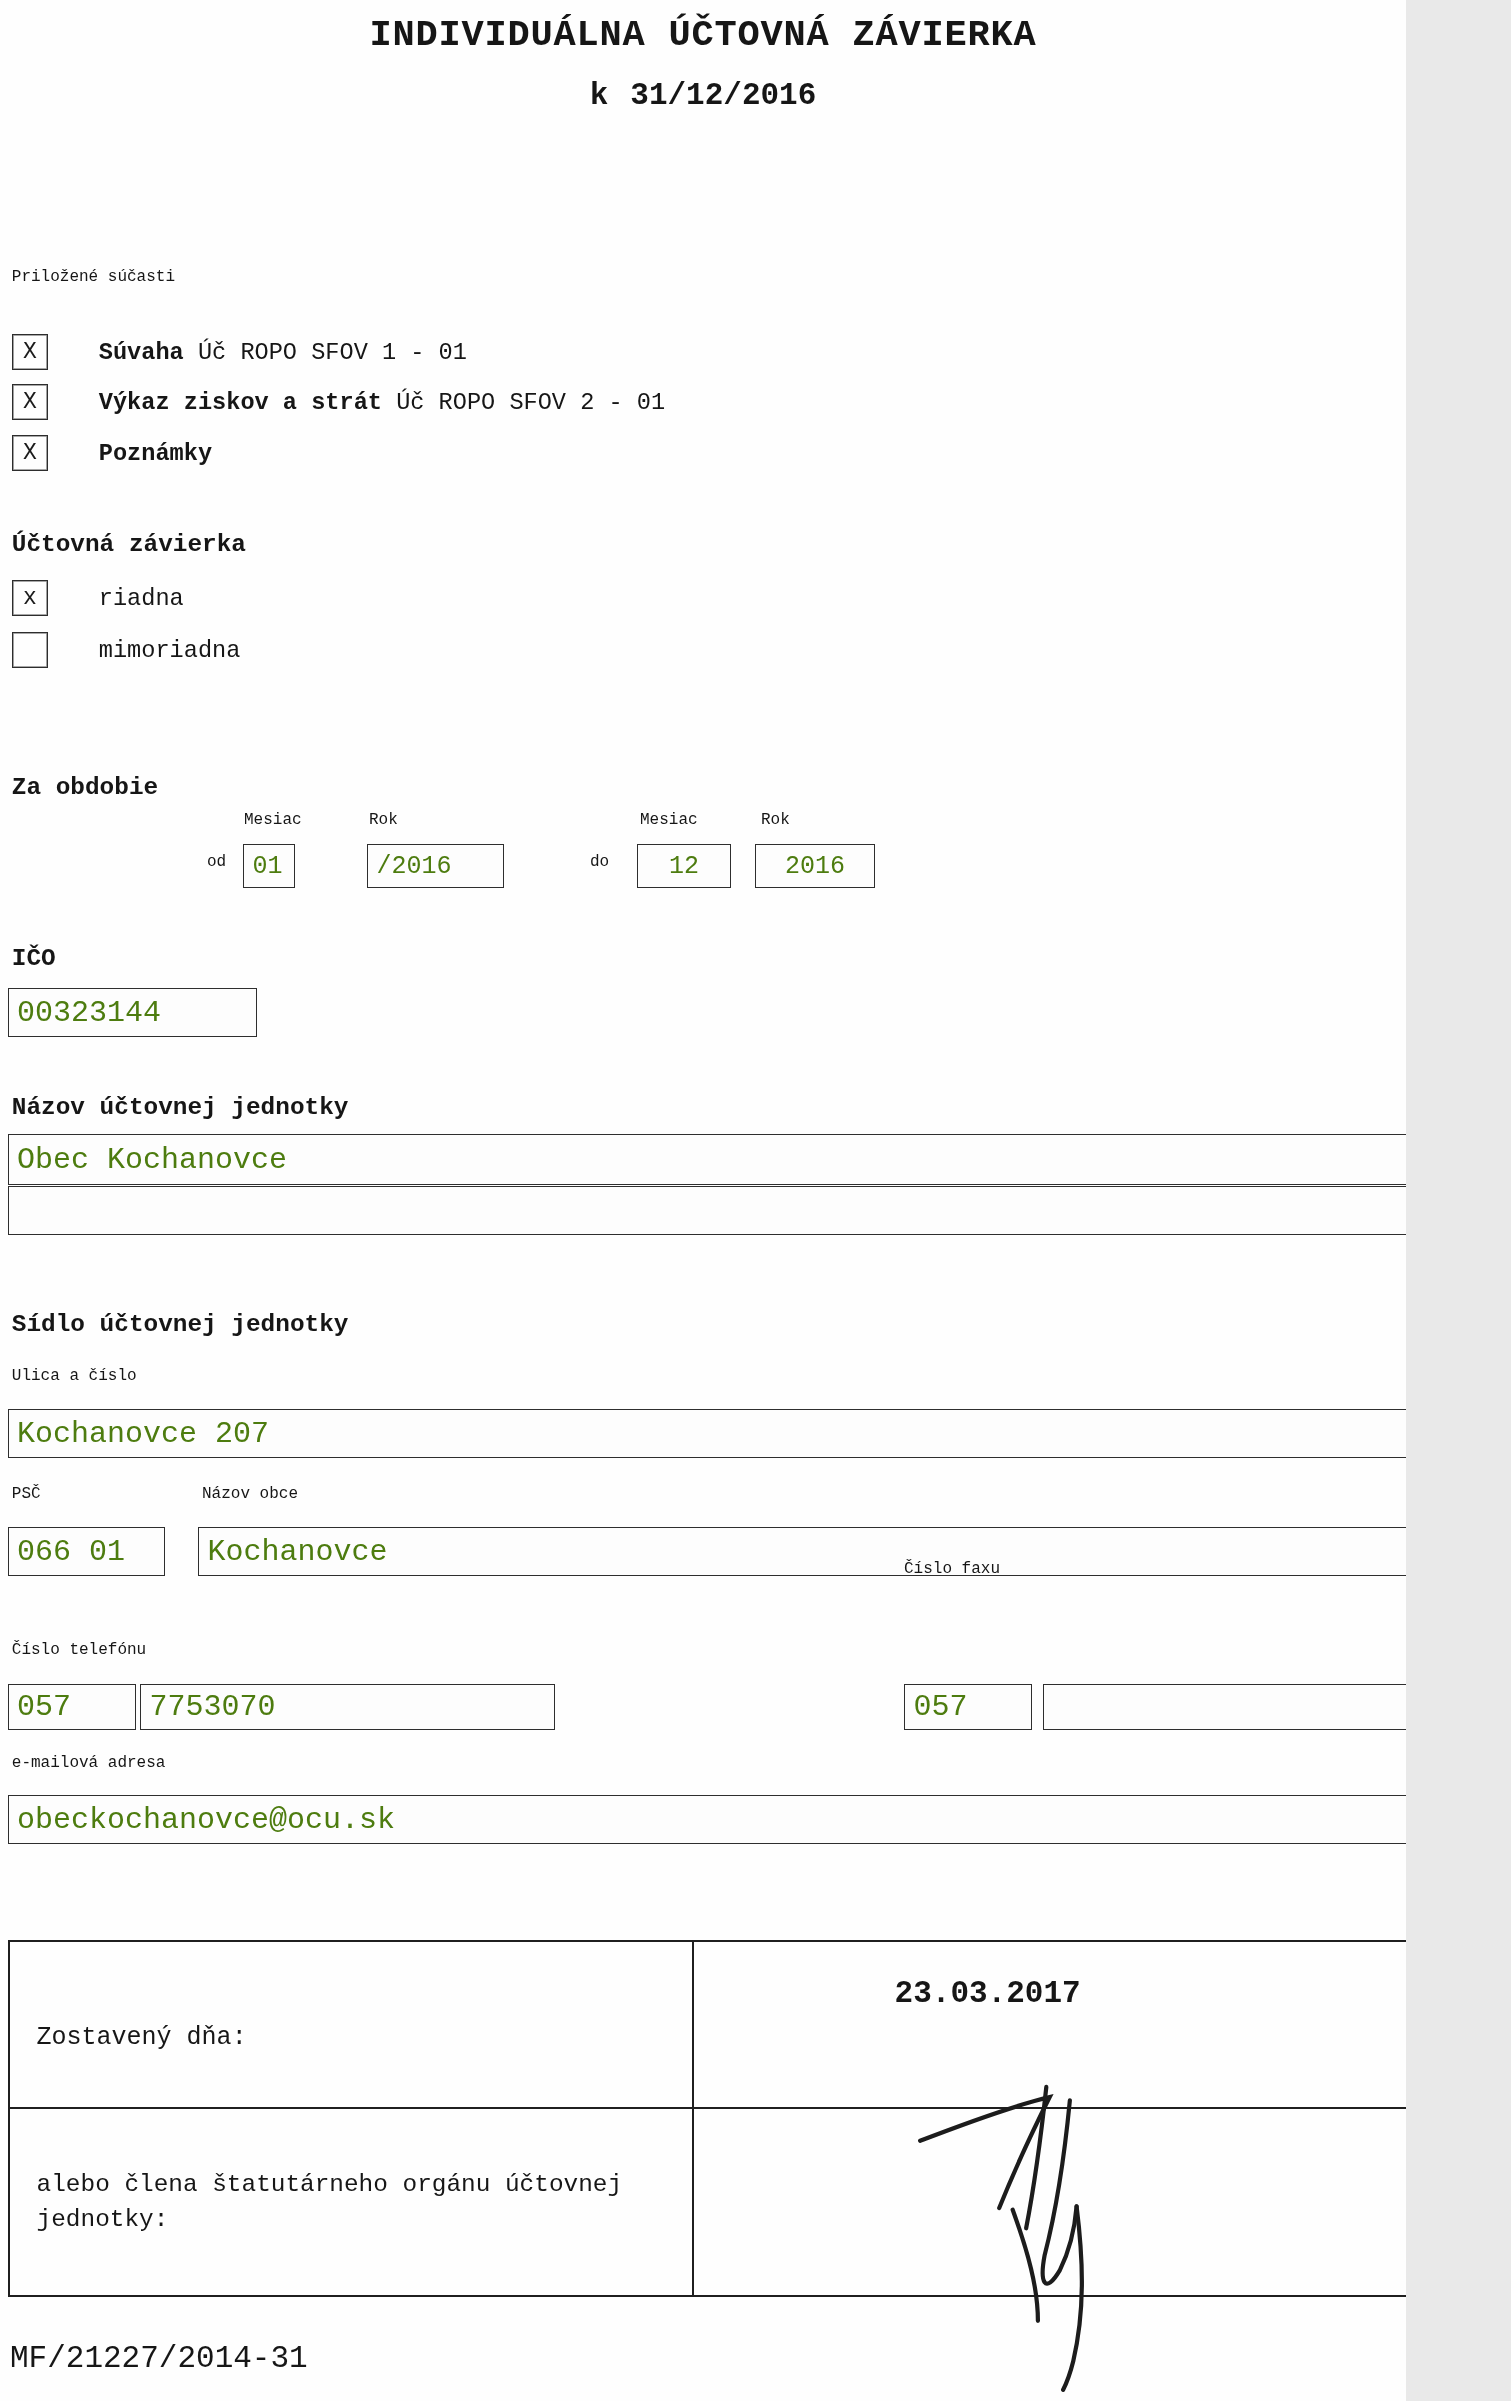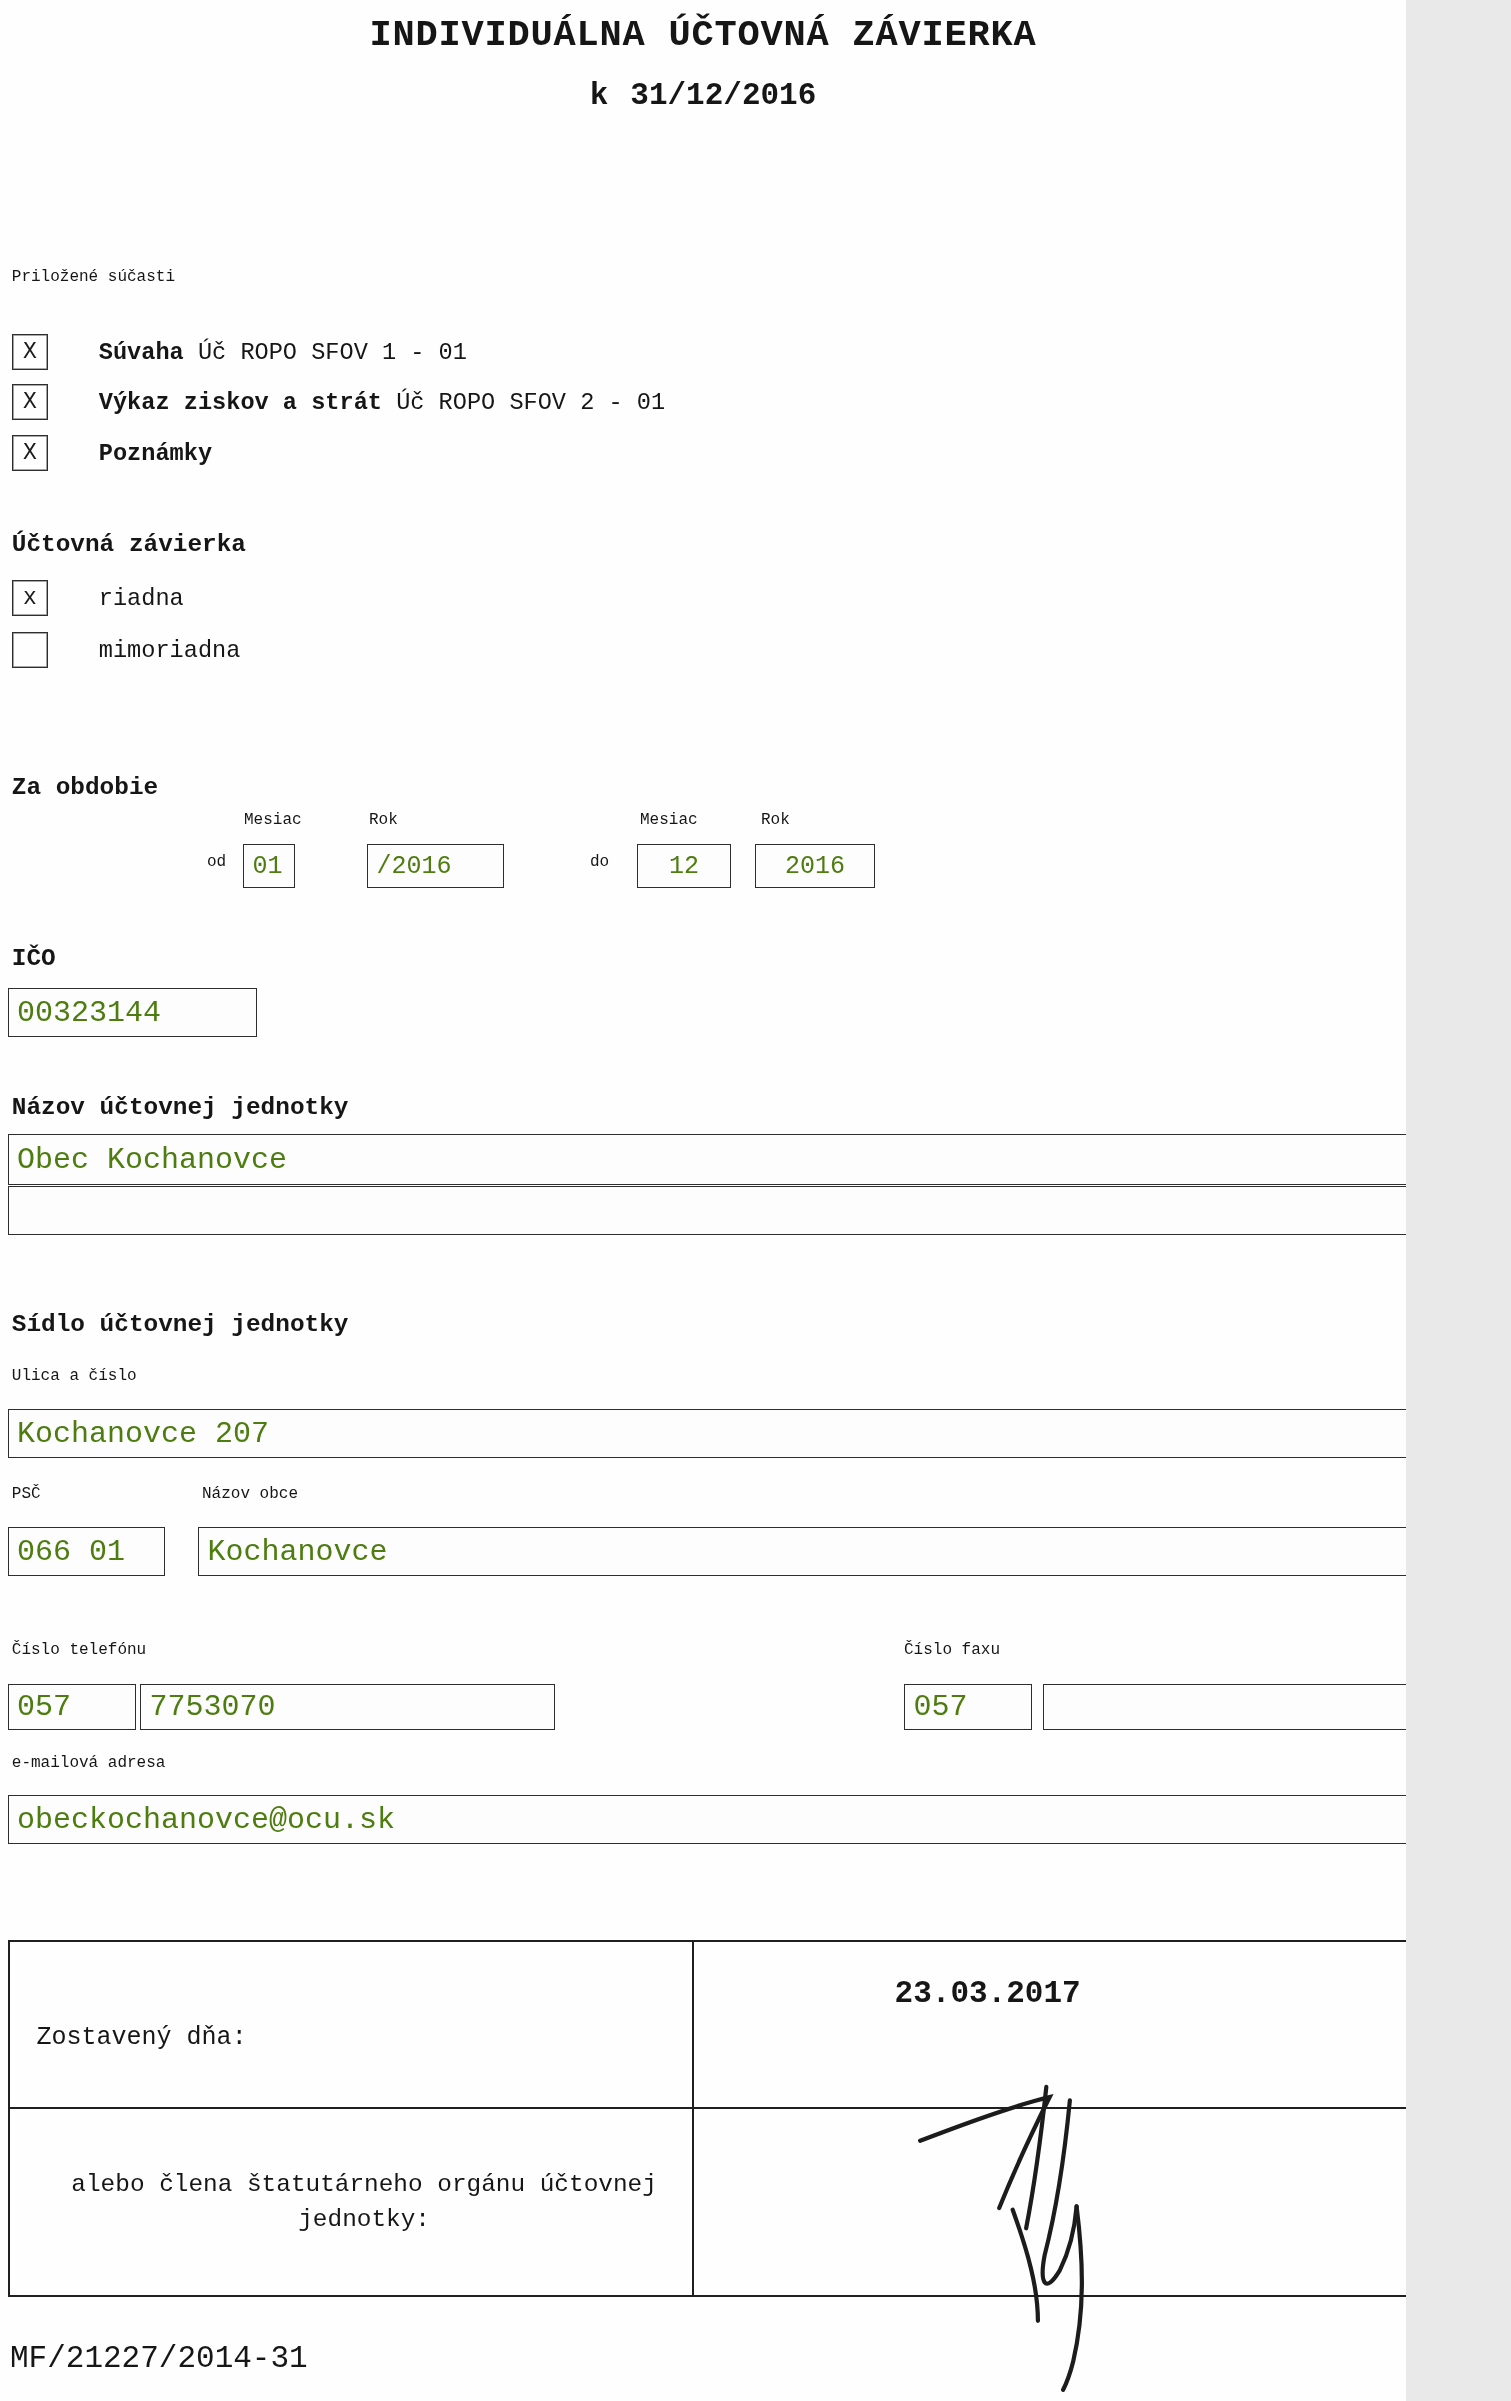"Číslo faxu" div.abs { top: 1641px -> 1560px }
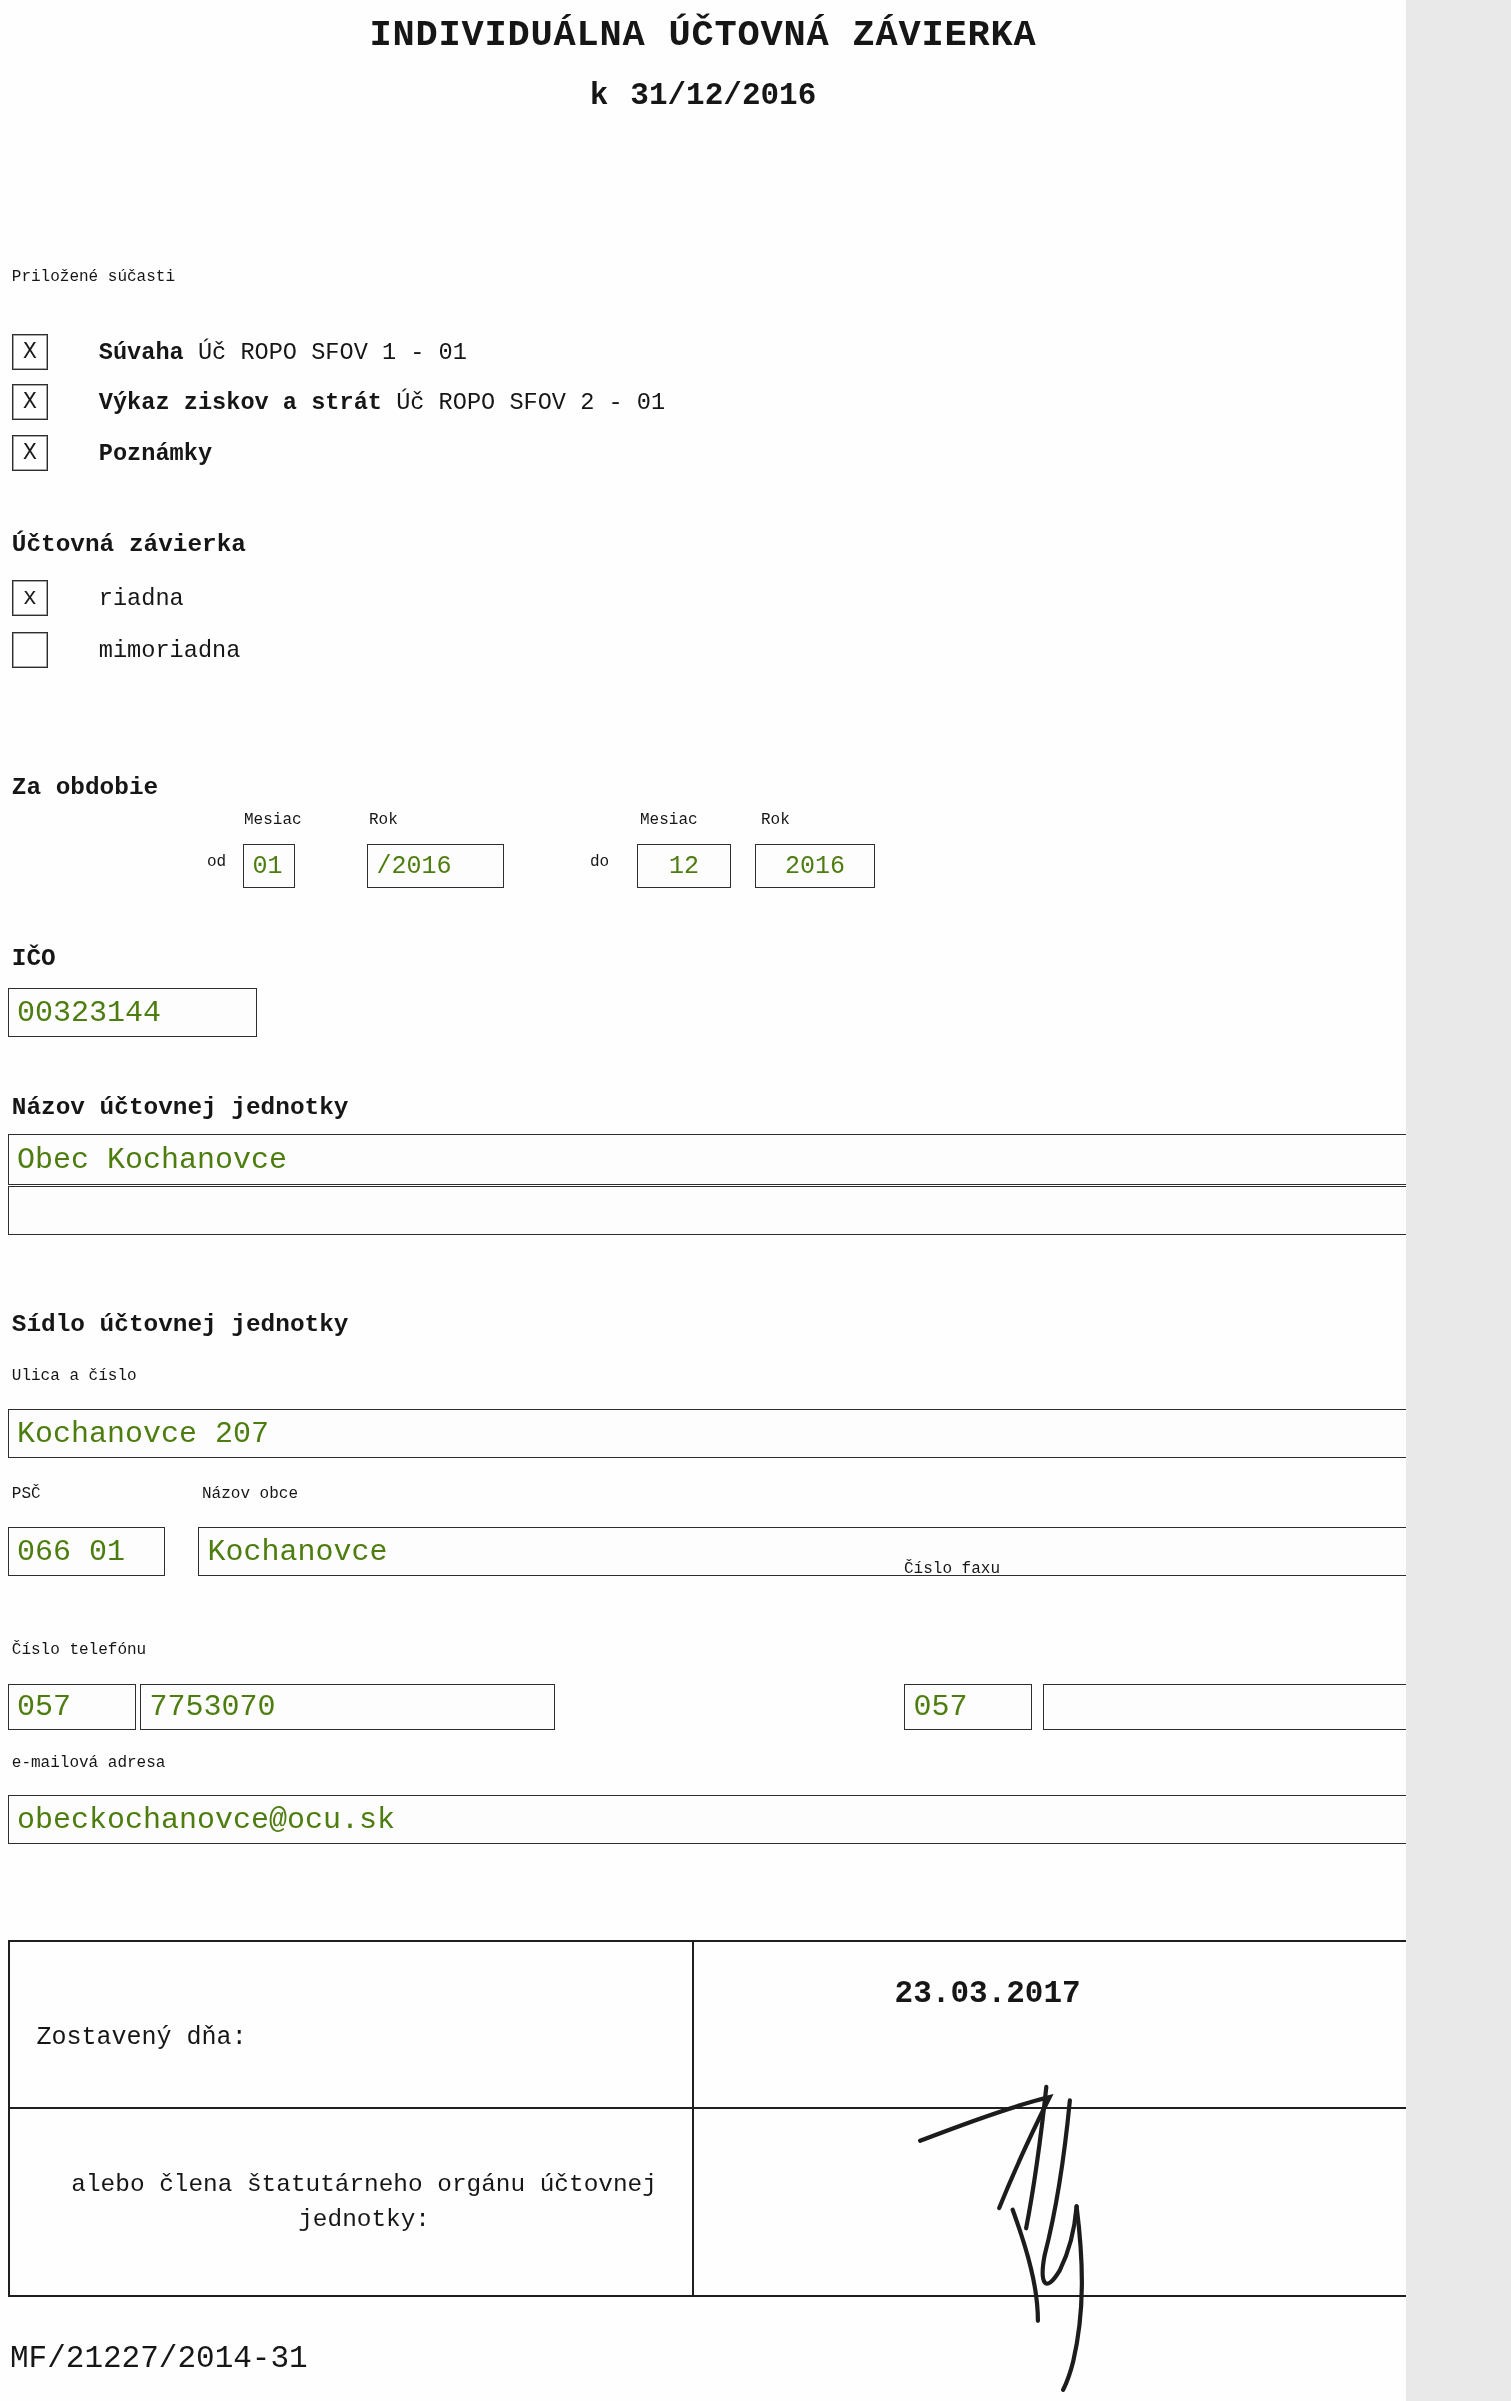"Zostavený dňa:" .fcell-l { text-align: center -> none }
